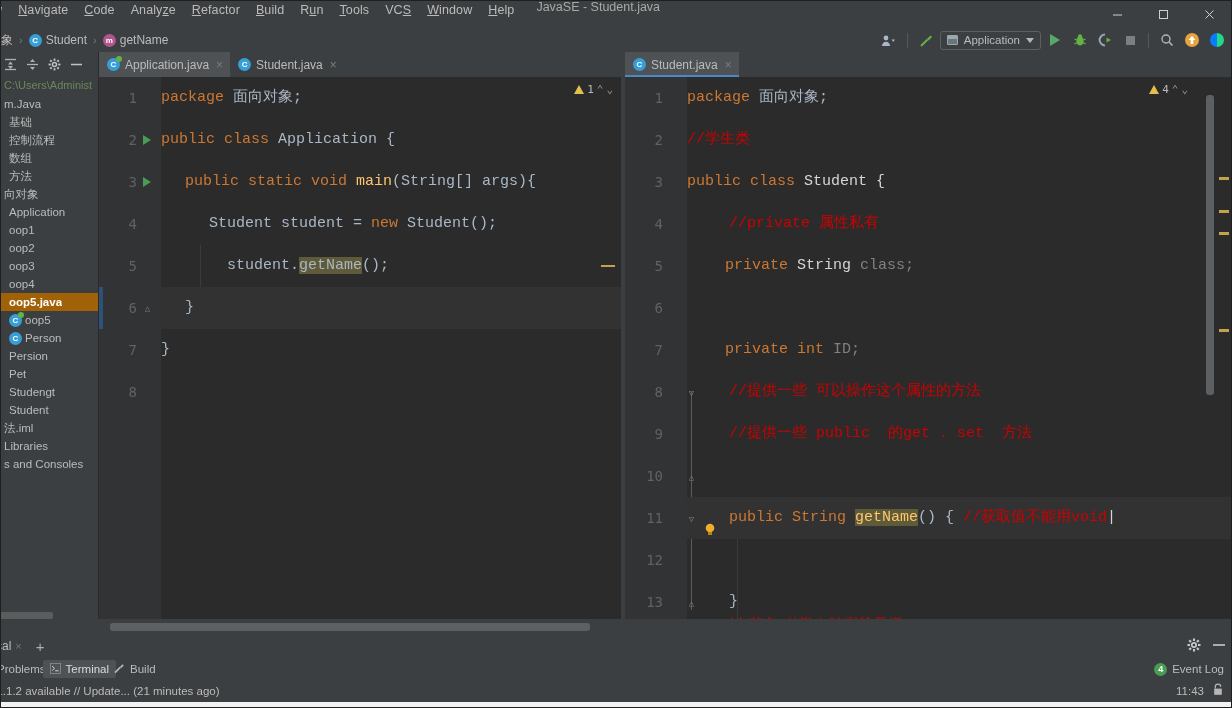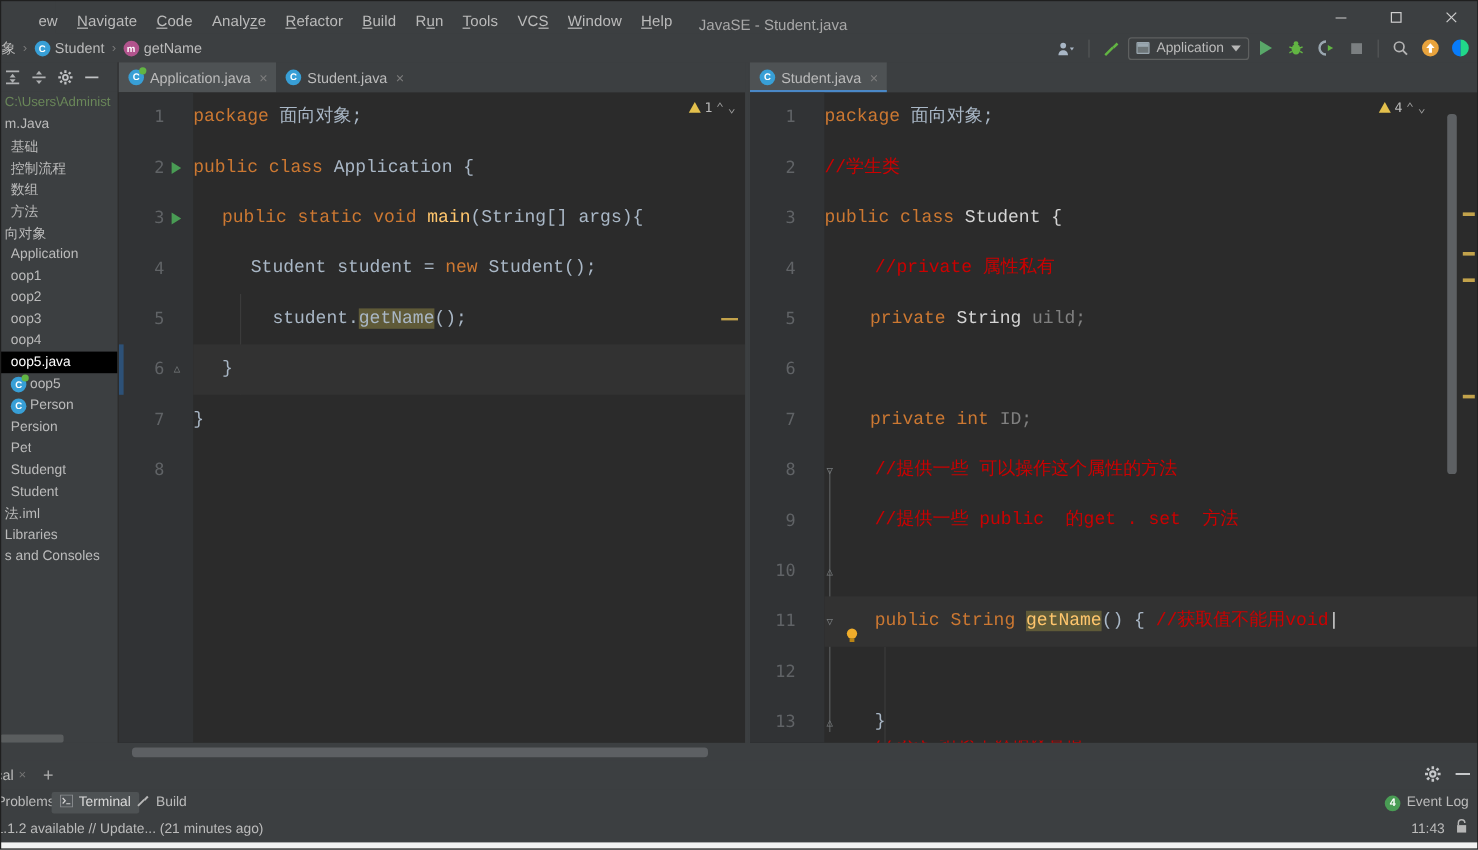"Navigate" .menubar { align-items: flex-end -> flex-start; margin-left: 46px -> none }
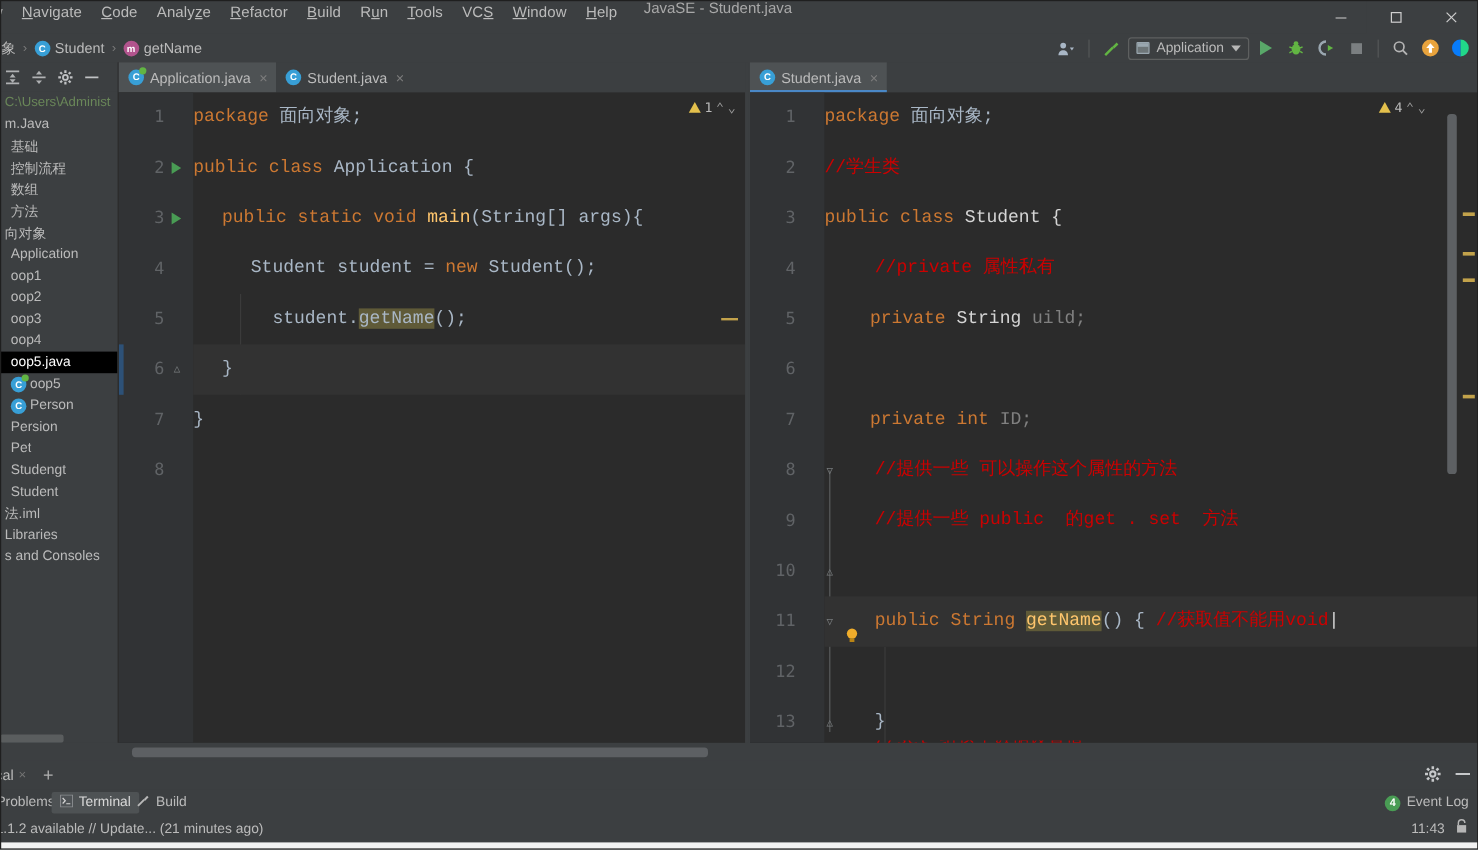"uild;" span.grey { text: uild -> class }
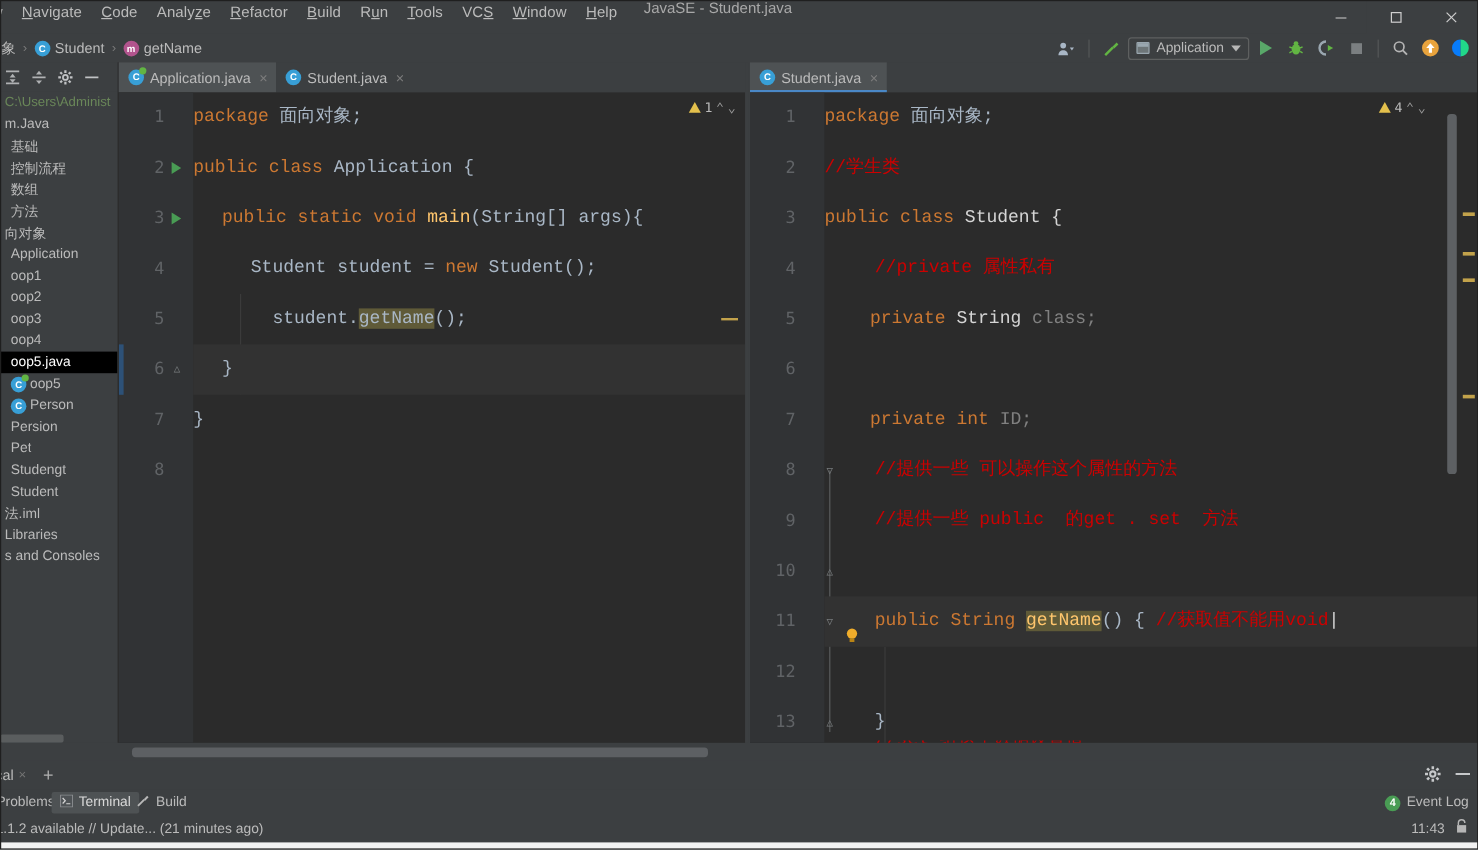"oop5.java" .tnode.sel { background: #000000 -> #a16207; font-weight: none -> bold }
